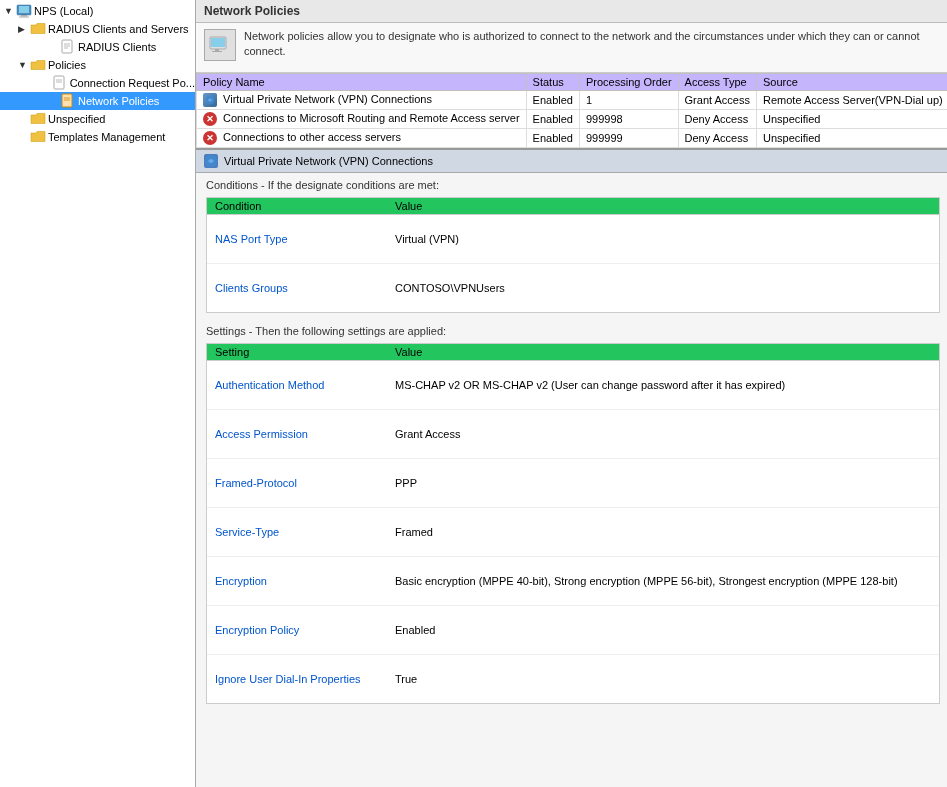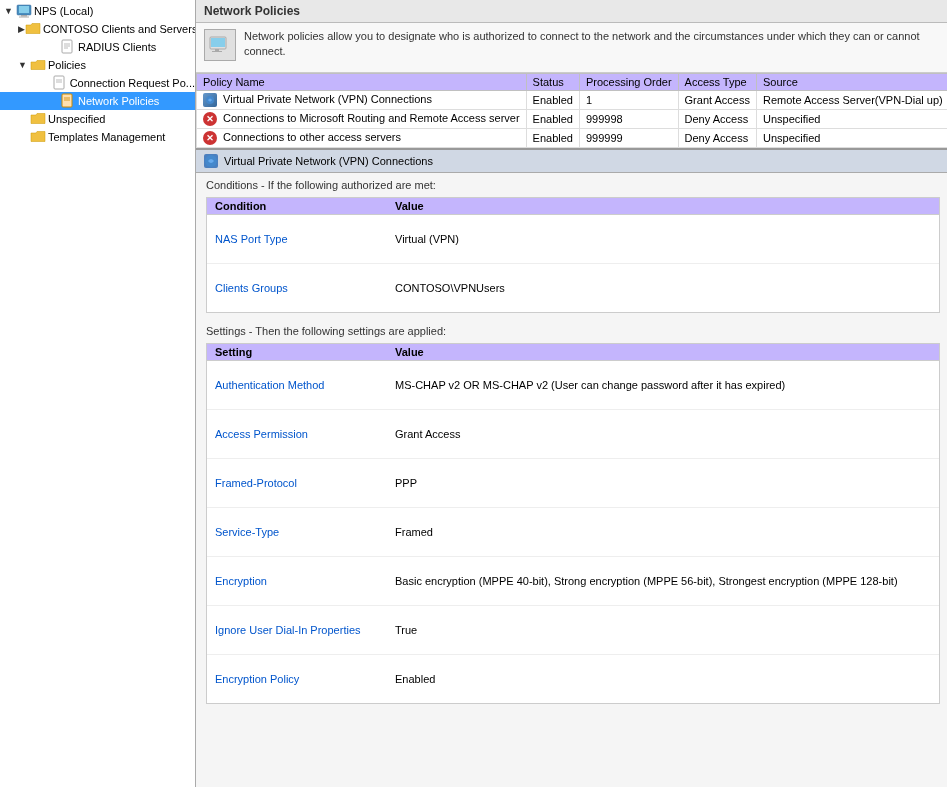"CONTOSO Clients and Servers" span.item-label { text: CONTOSO -> RADIUS }
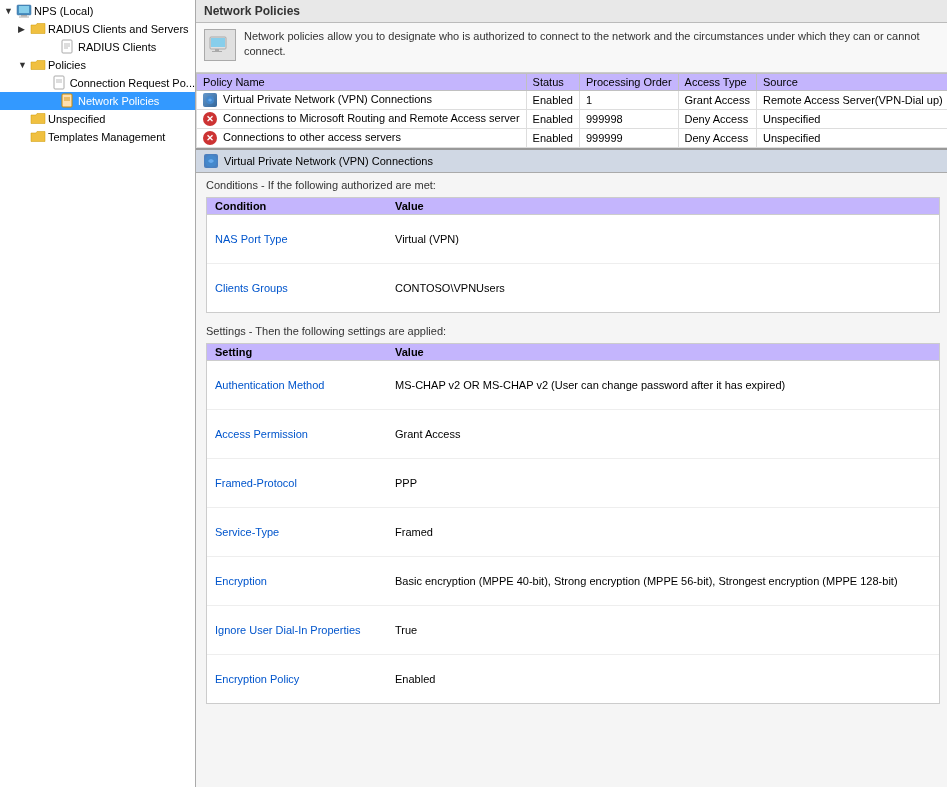"Conditions - If the following" div.section-title { text: following authorized -> designate conditions }
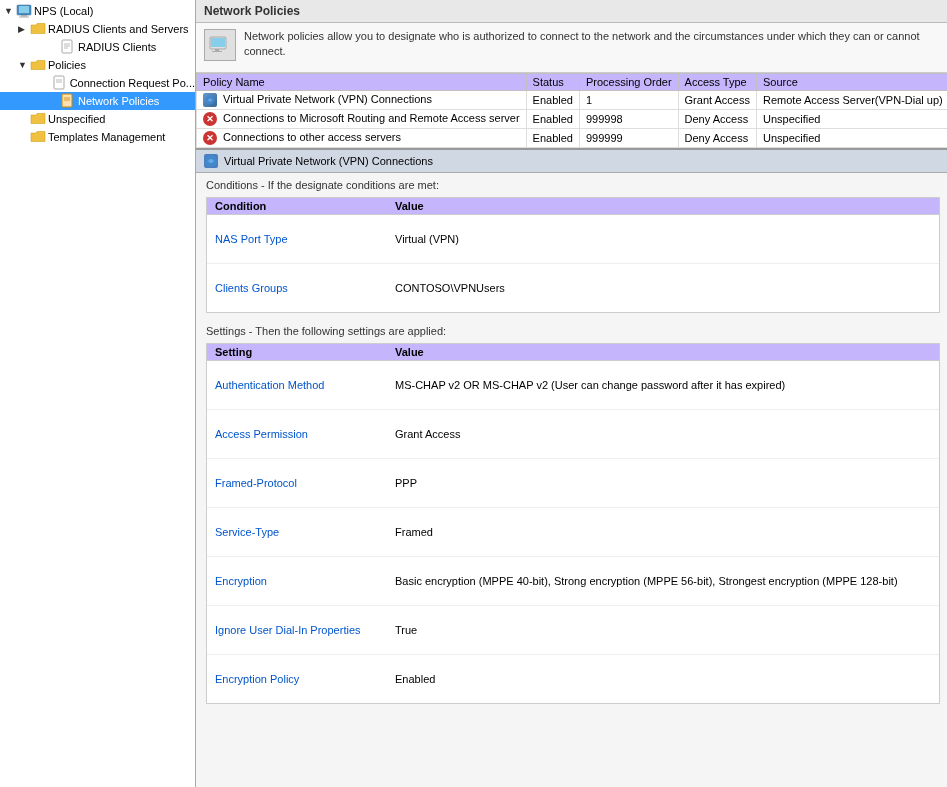"Condition" .section-table th { background: #c4b5fd -> #22c55e; font-weight: bold -> normal }
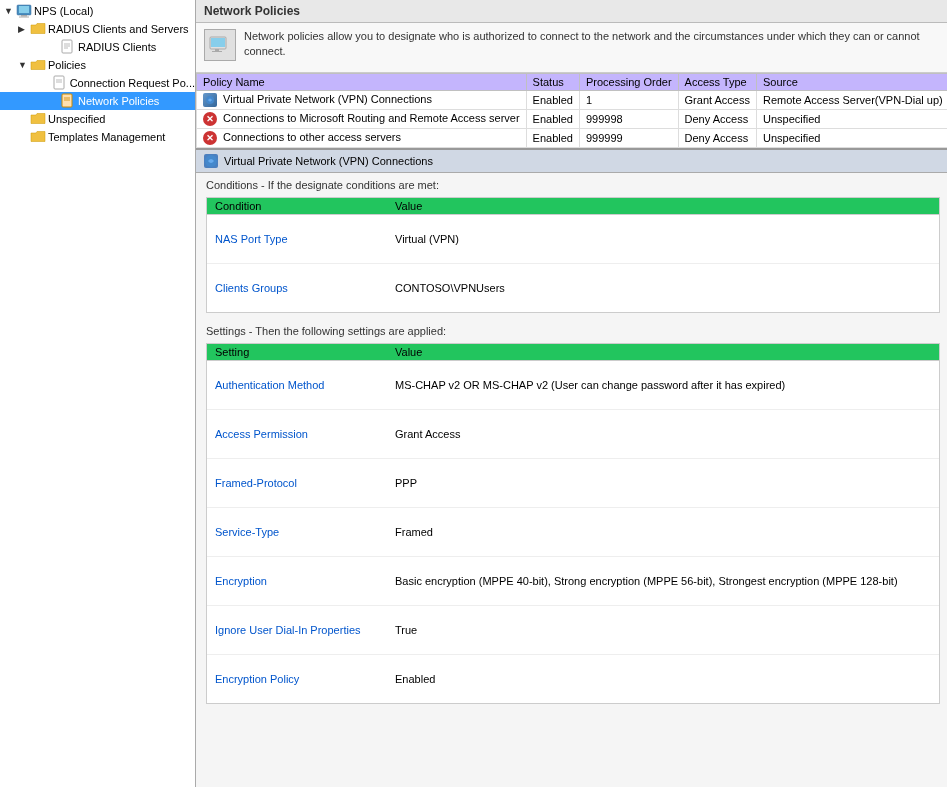"Ignore User Dial-In Properties" tr { order: before "Encryption Policy" -> after "Encryption Policy" }
